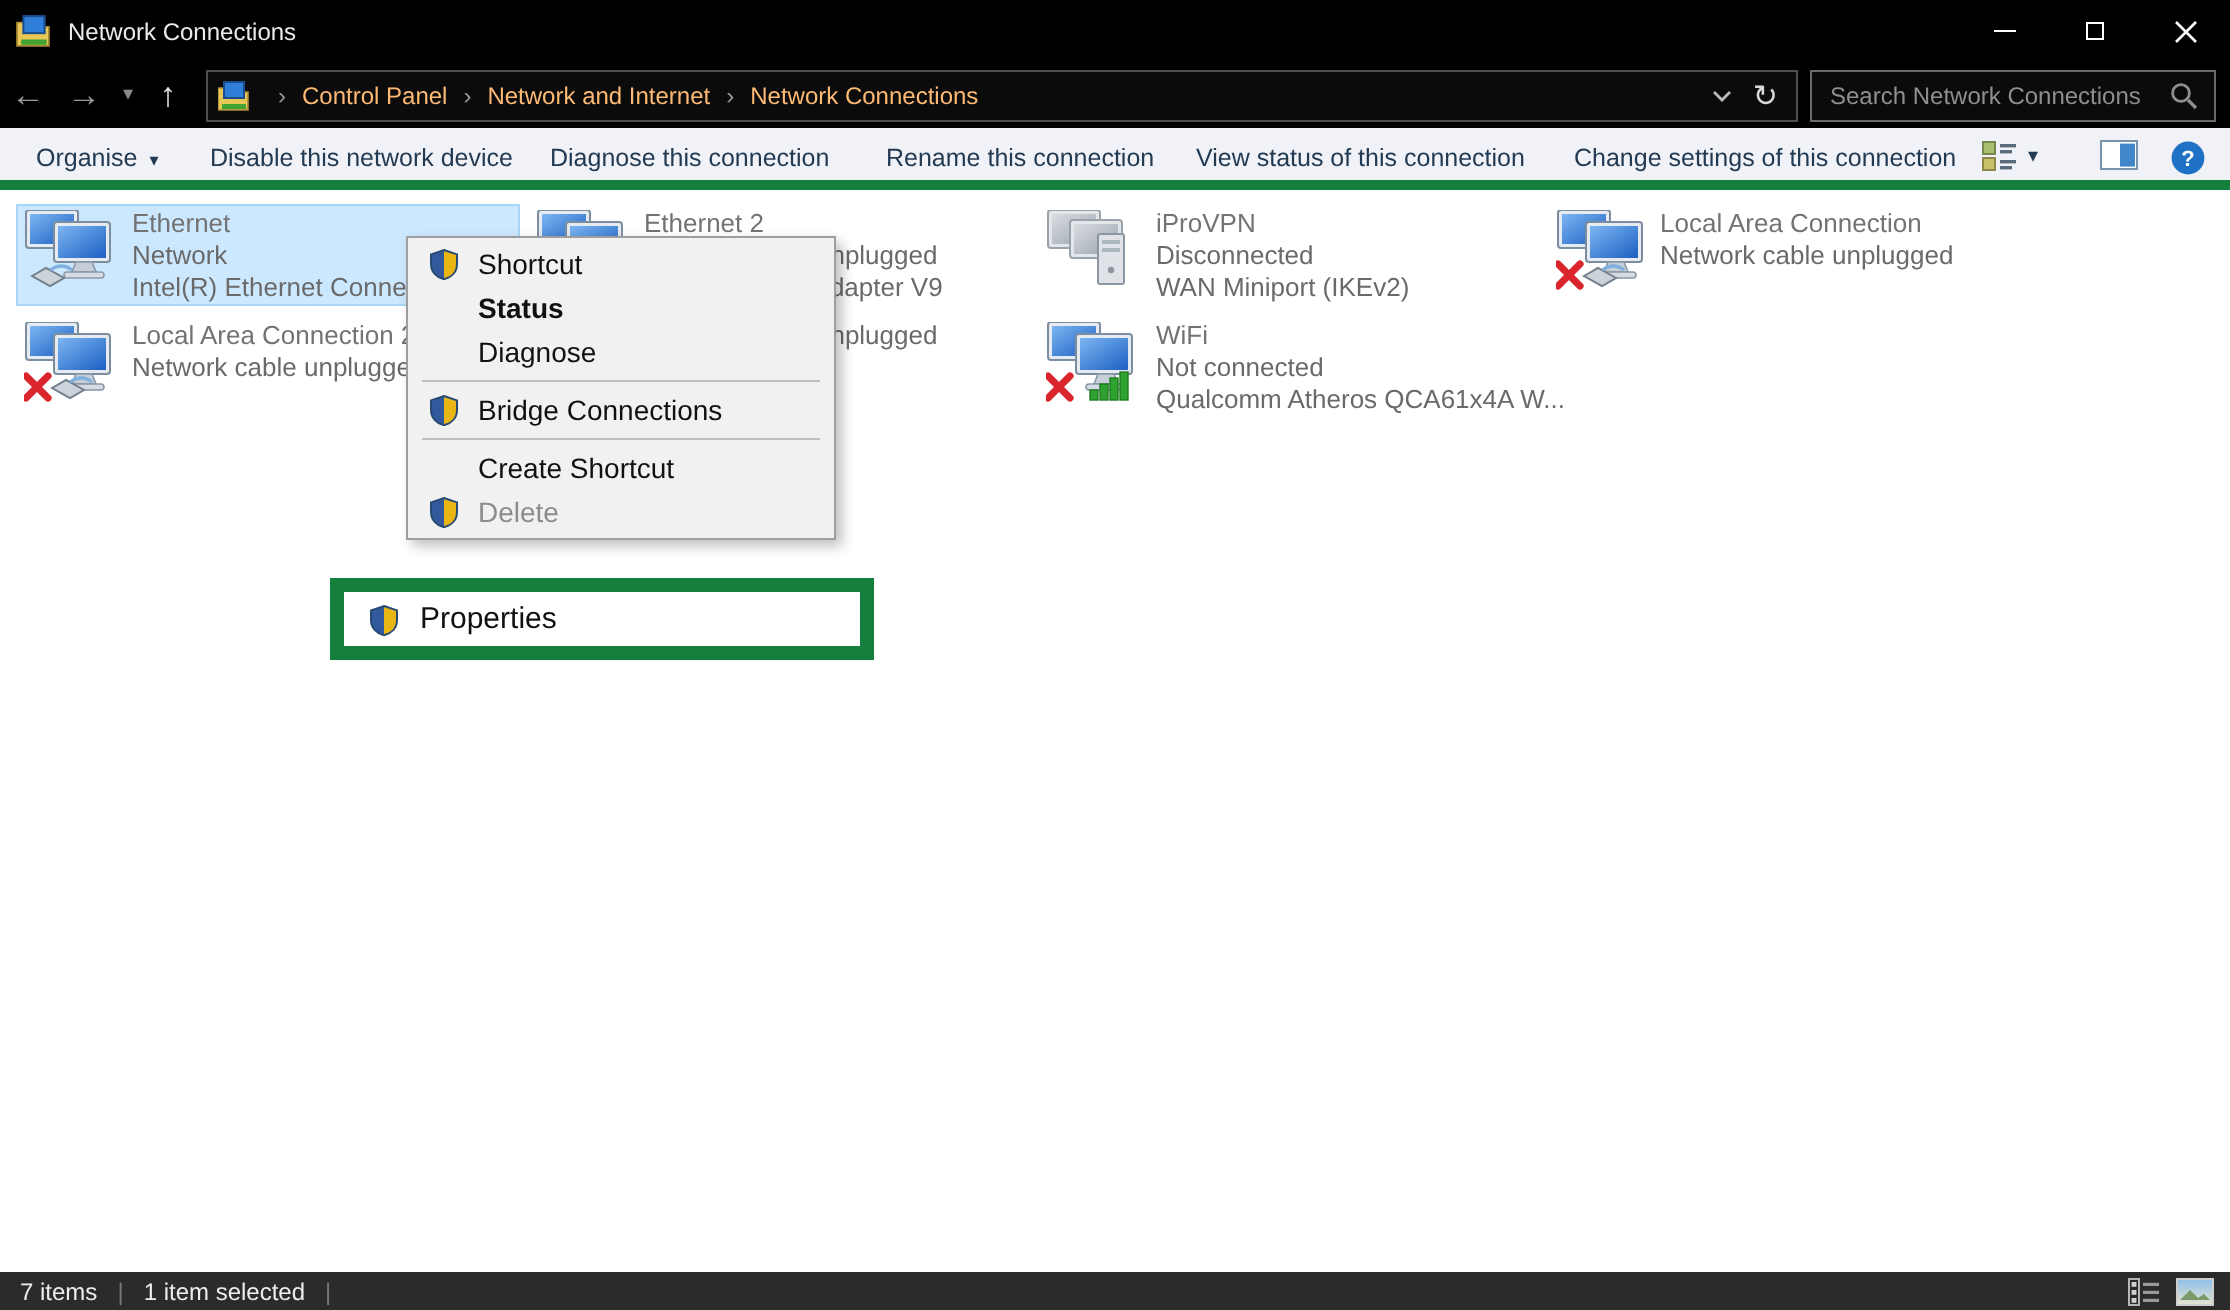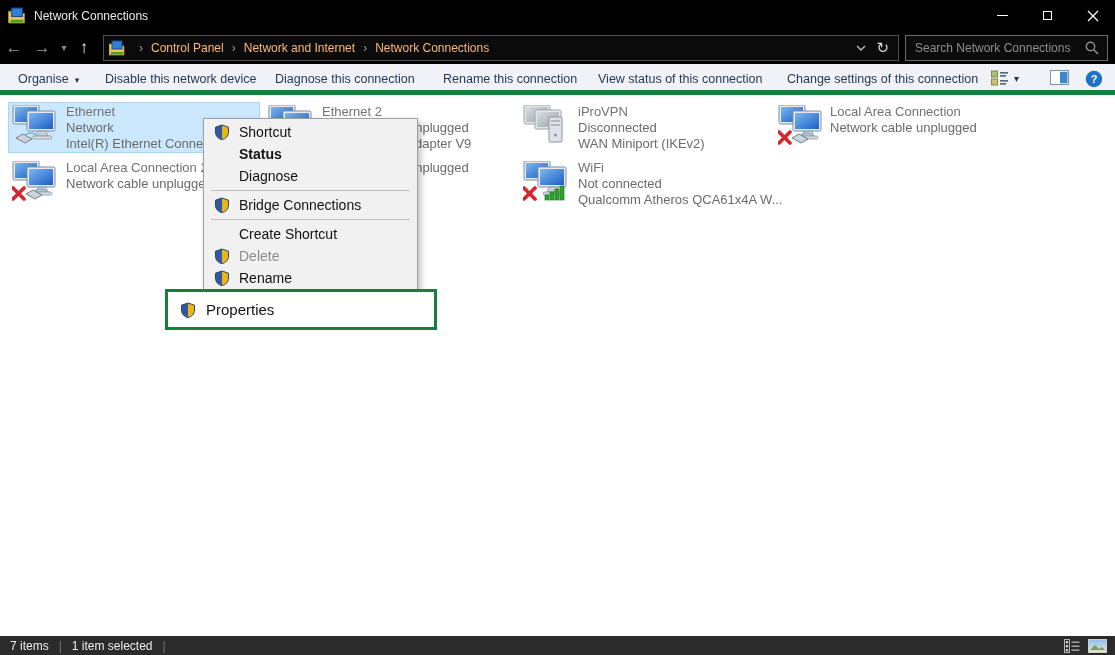"Rename" div.menu-item { html: <div> <svg> <use></use> </svg> <span>Rename</span> </div> -> none }
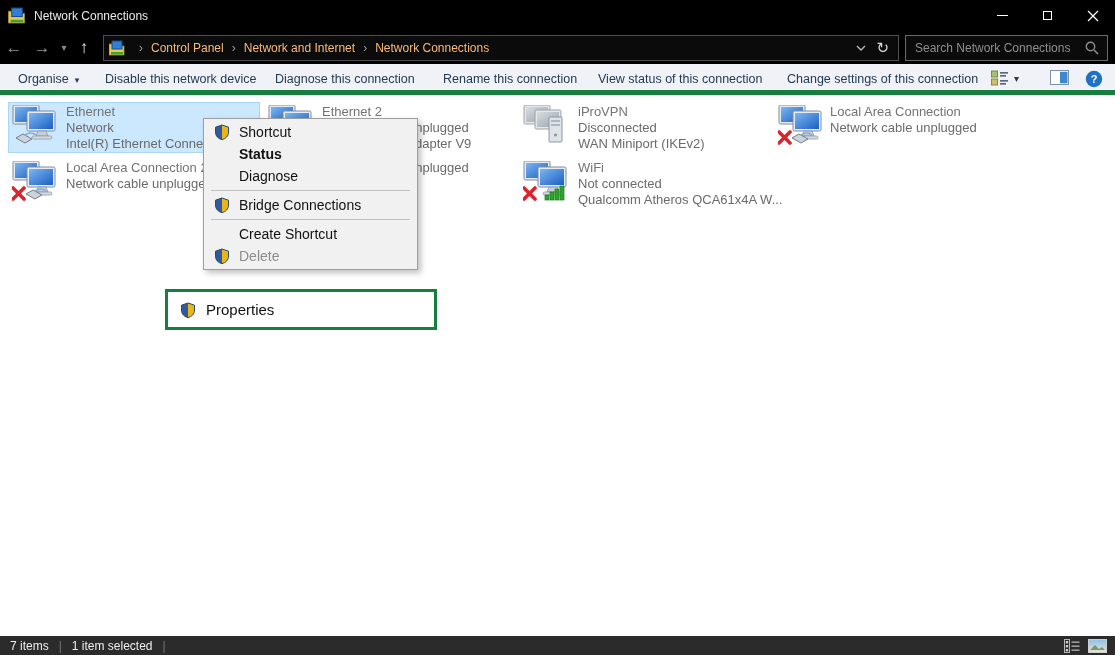"Properties" .annotation { border: 3px solid #15803d -> 7px solid #15803d }
